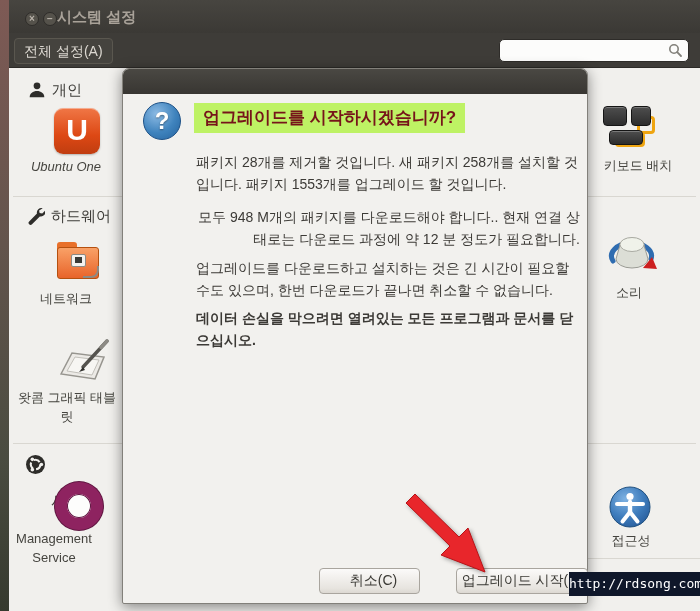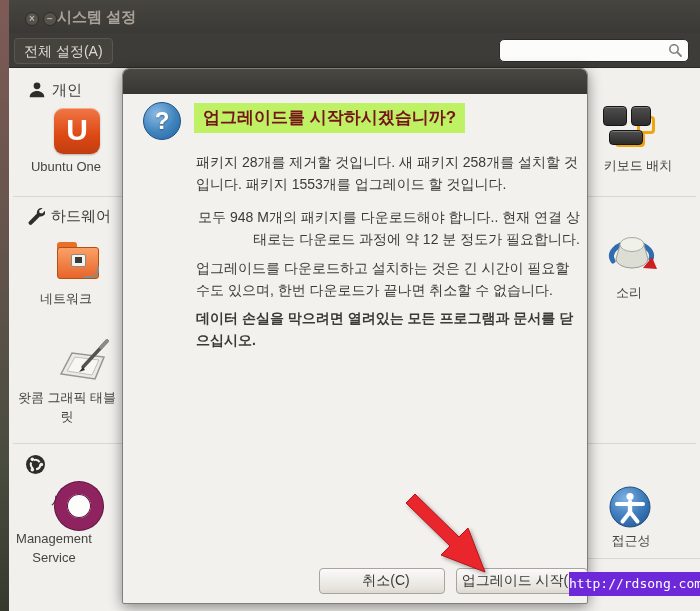"Ubuntu One" div.item-label { font-style: none -> italic }
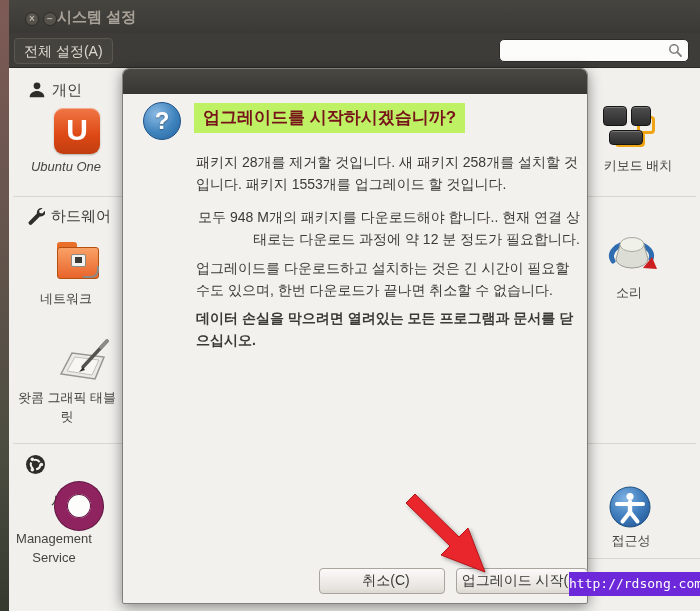"취소(C)" #cancel-btn { width: 126px -> 101px }
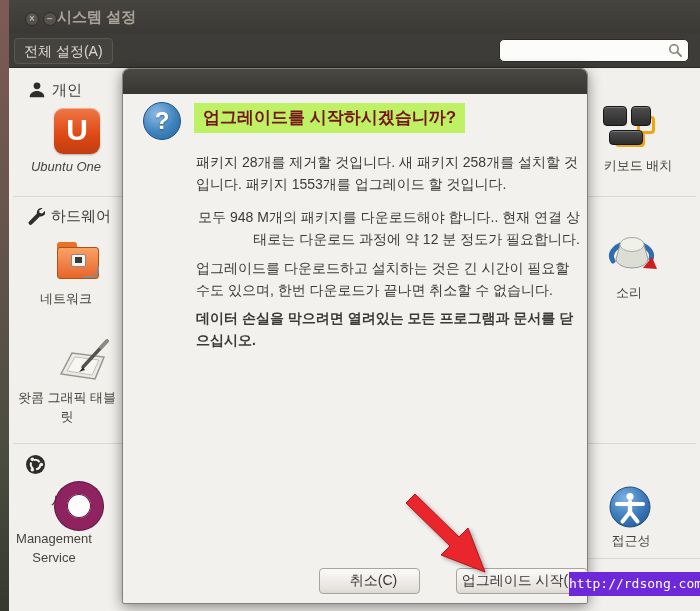"http://rdsong.com" #watermark { background: #6d28d9 -> #0f172a }
